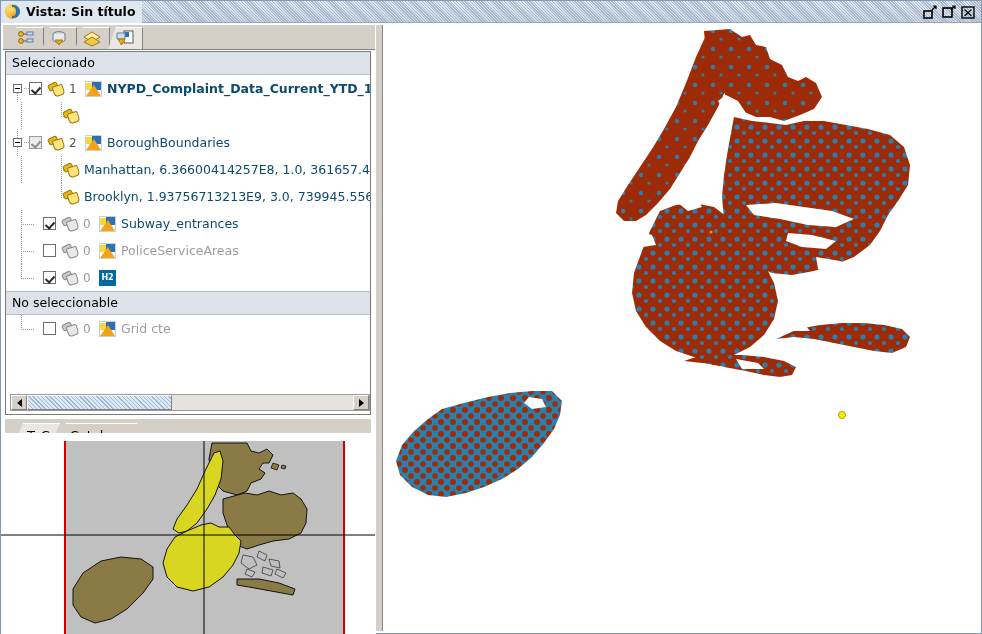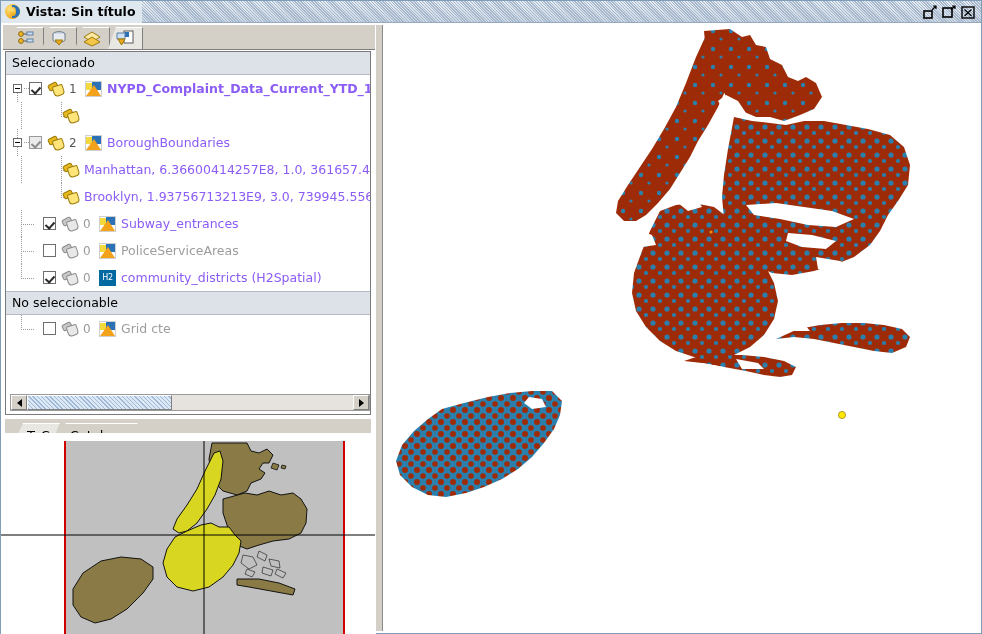"NYPD_Complaint_Data_Current_YTD_1" .lbl { color: #8b5cf6 -> #0c4a6e }
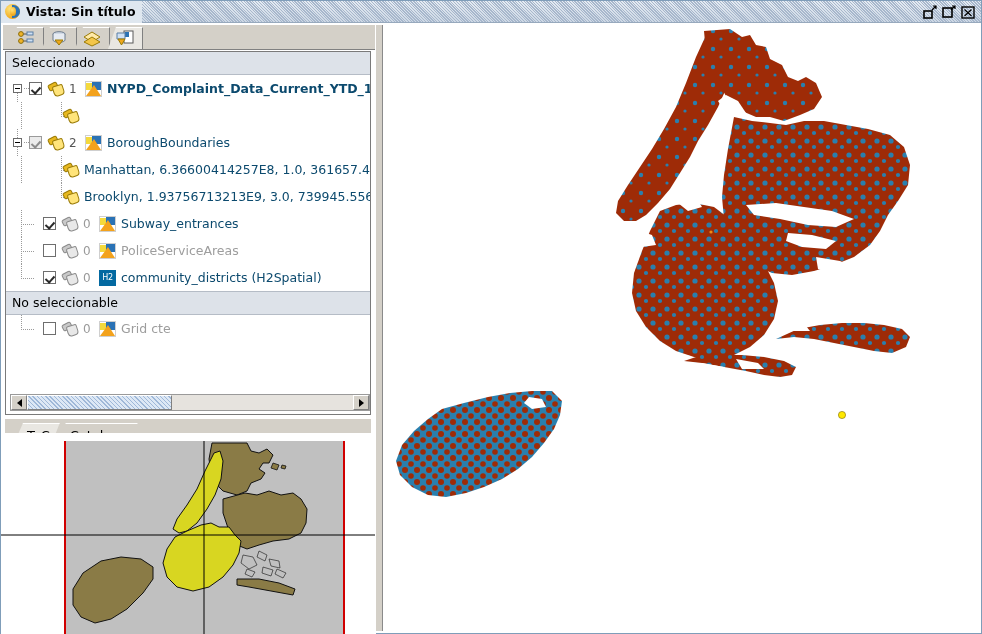"H2" .lyrico.h2 { font-weight: normal -> bold }
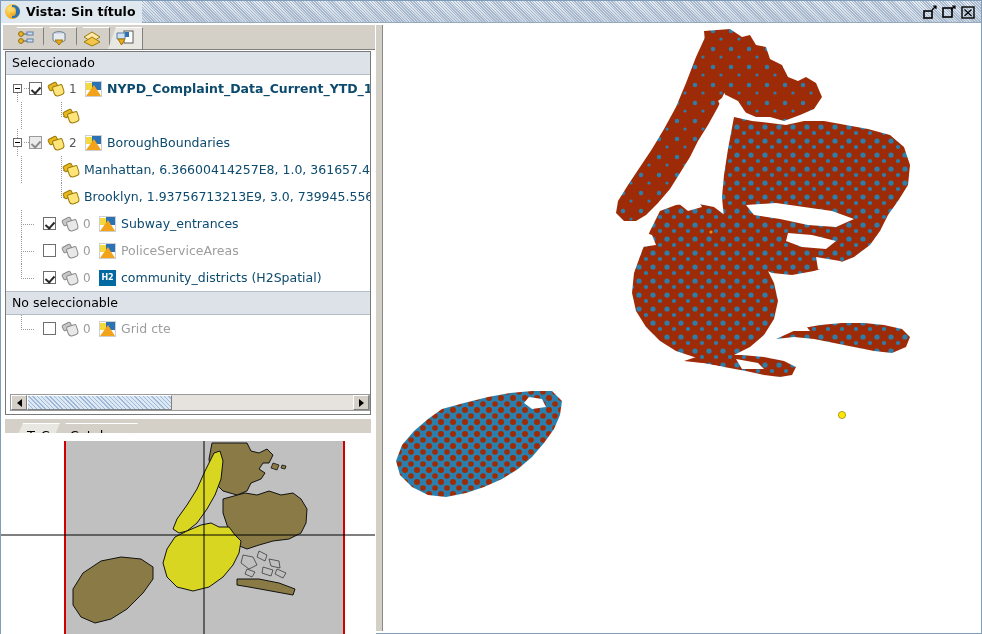"community_districts (H2Spatial)" span.lbl { html: <span>community_districts (H2Spatial)</span> -> none }
